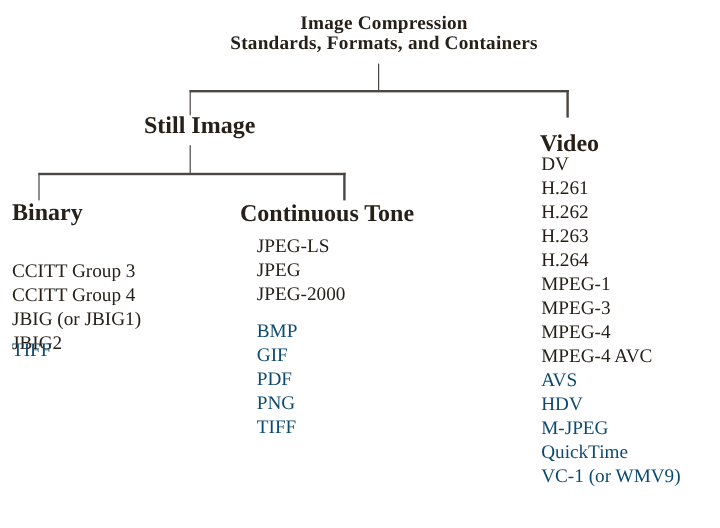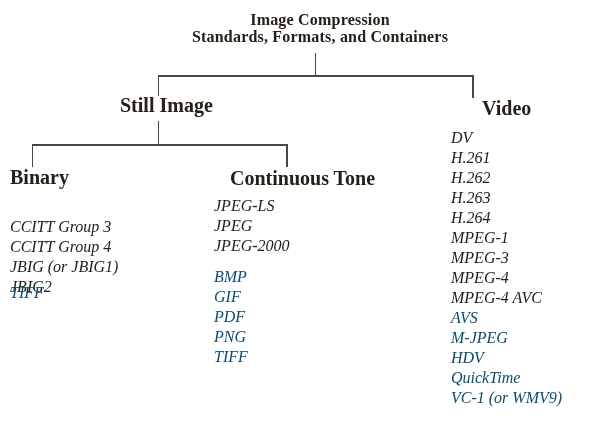"Video" .lbl-video { margin-left: 32px -> none; top: 99px -> 111px }
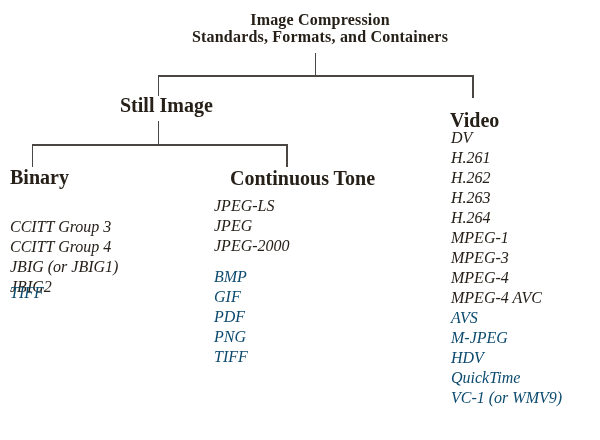"DV" .list .item { font-style: italic -> none }
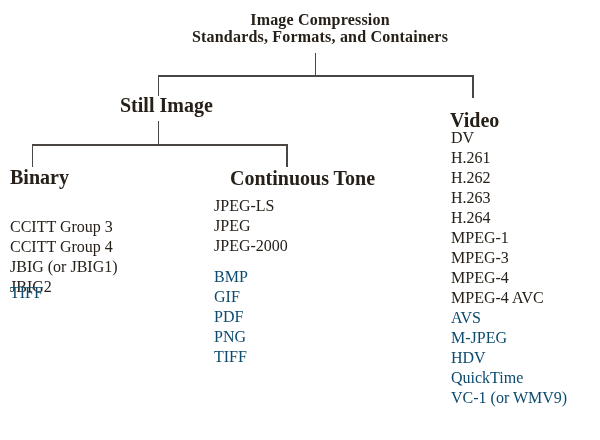"Continuous Tone" .lbl-cont { left: 230px -> 200px }
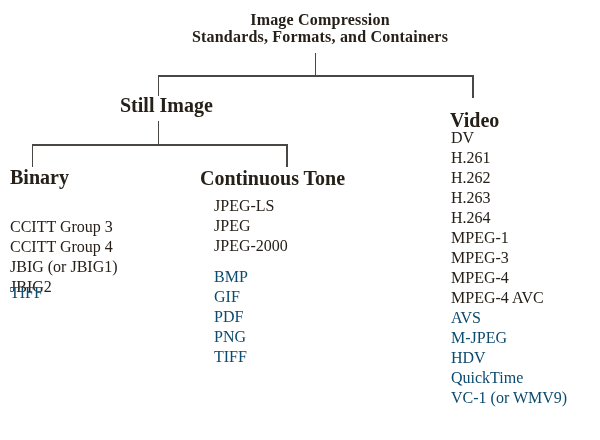"M-JPEG" div.item { order: before "HDV" -> after "HDV" }
